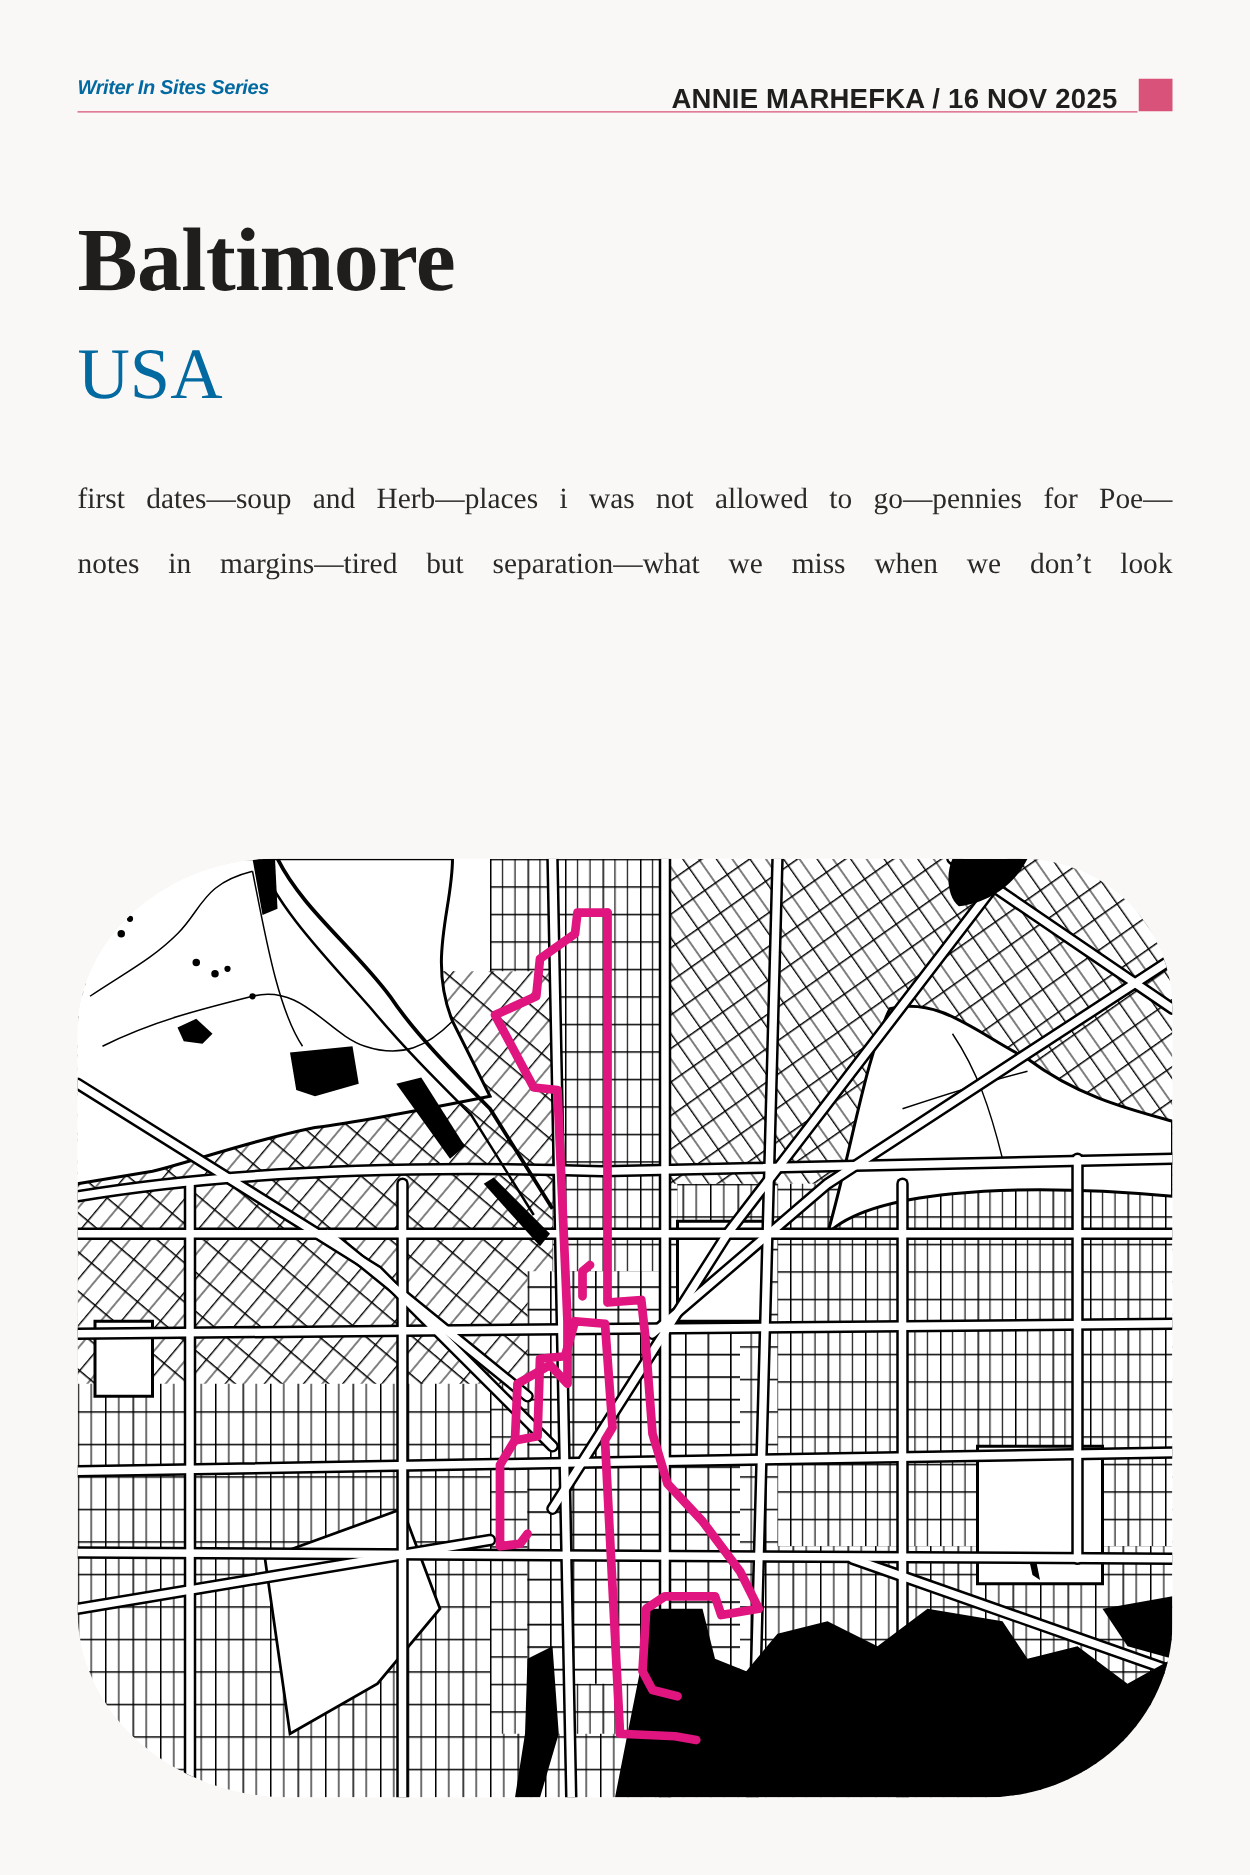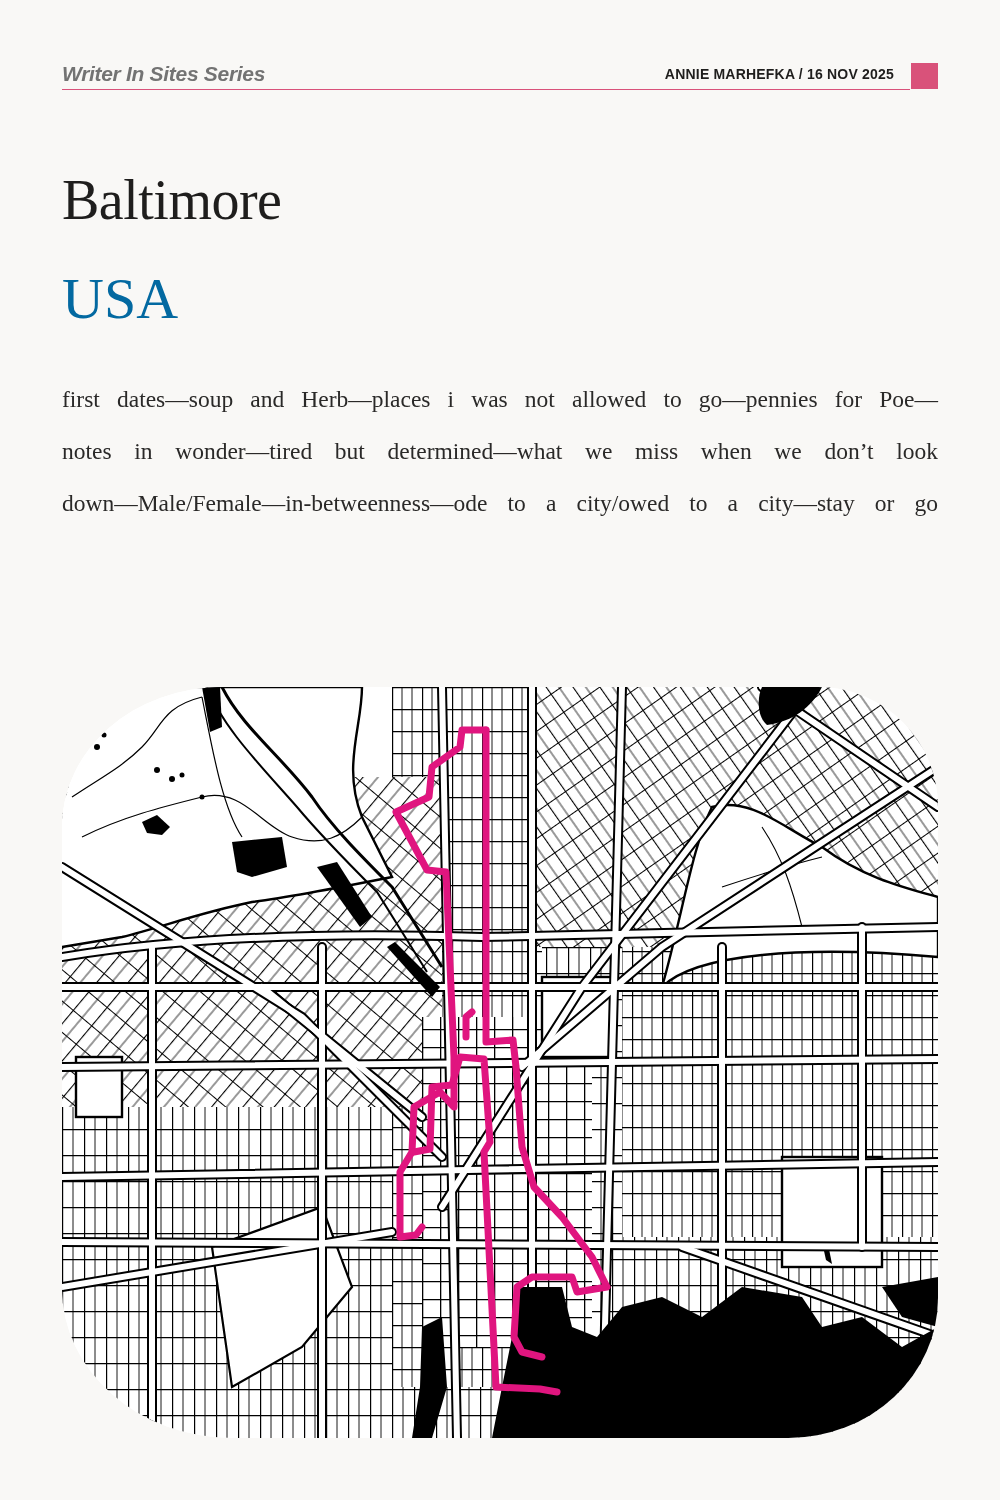"Writer In Sites Series" .series { color: #737373 -> #0369a1; font-size: 21px -> 16px }
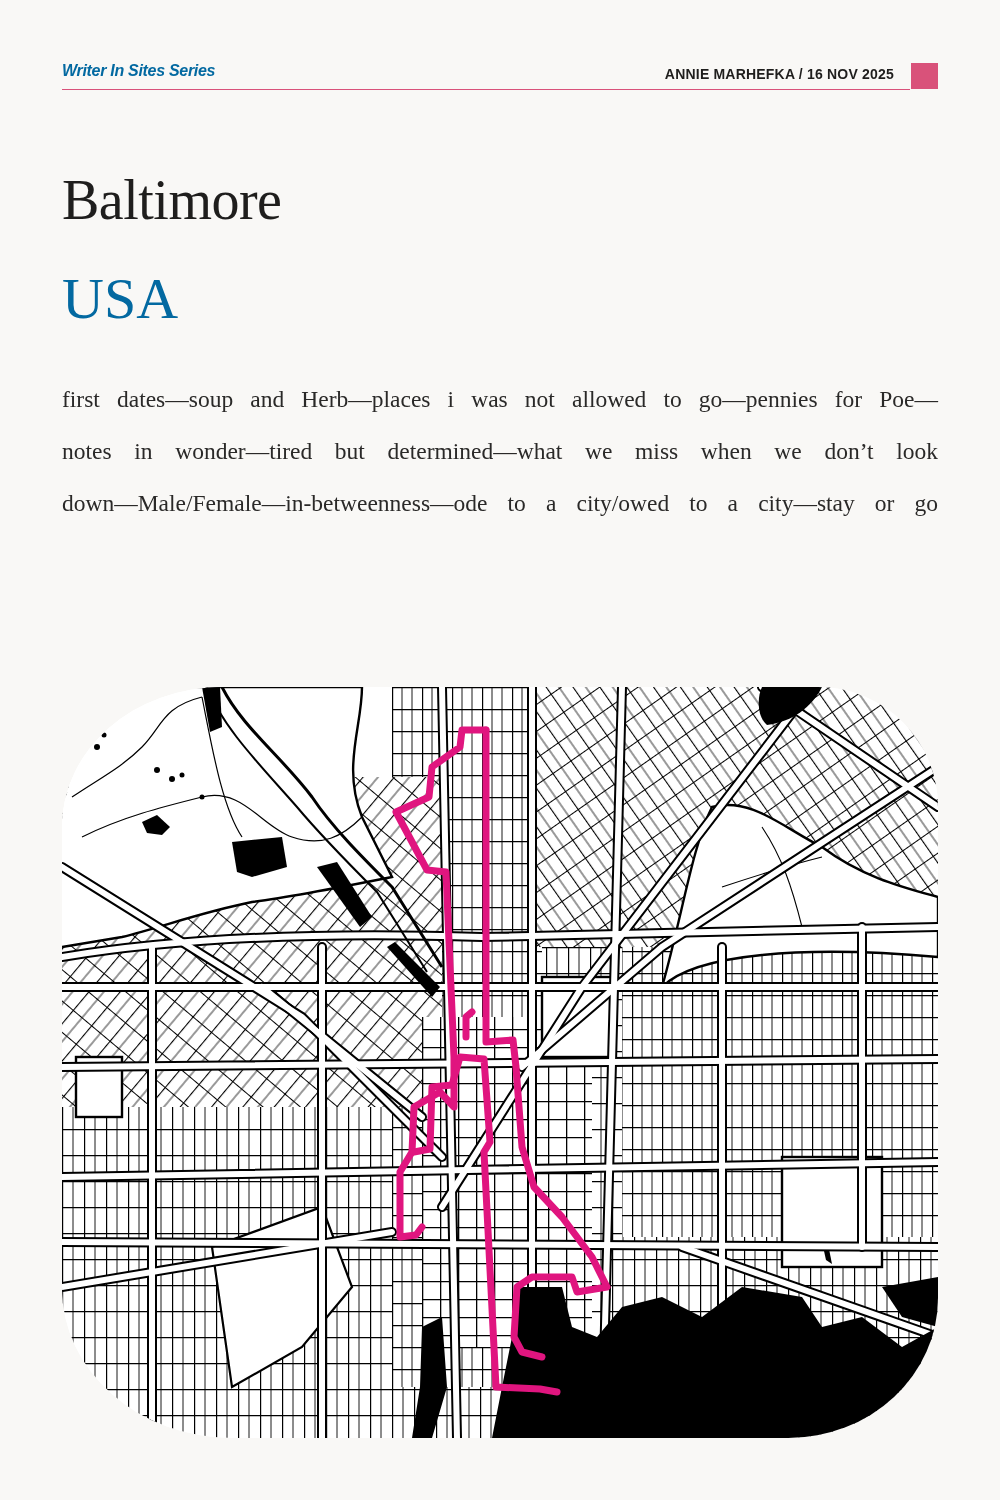"ANNIE MARHEFKA / 16 NOV" .byline { font-size: 14px -> 22px }
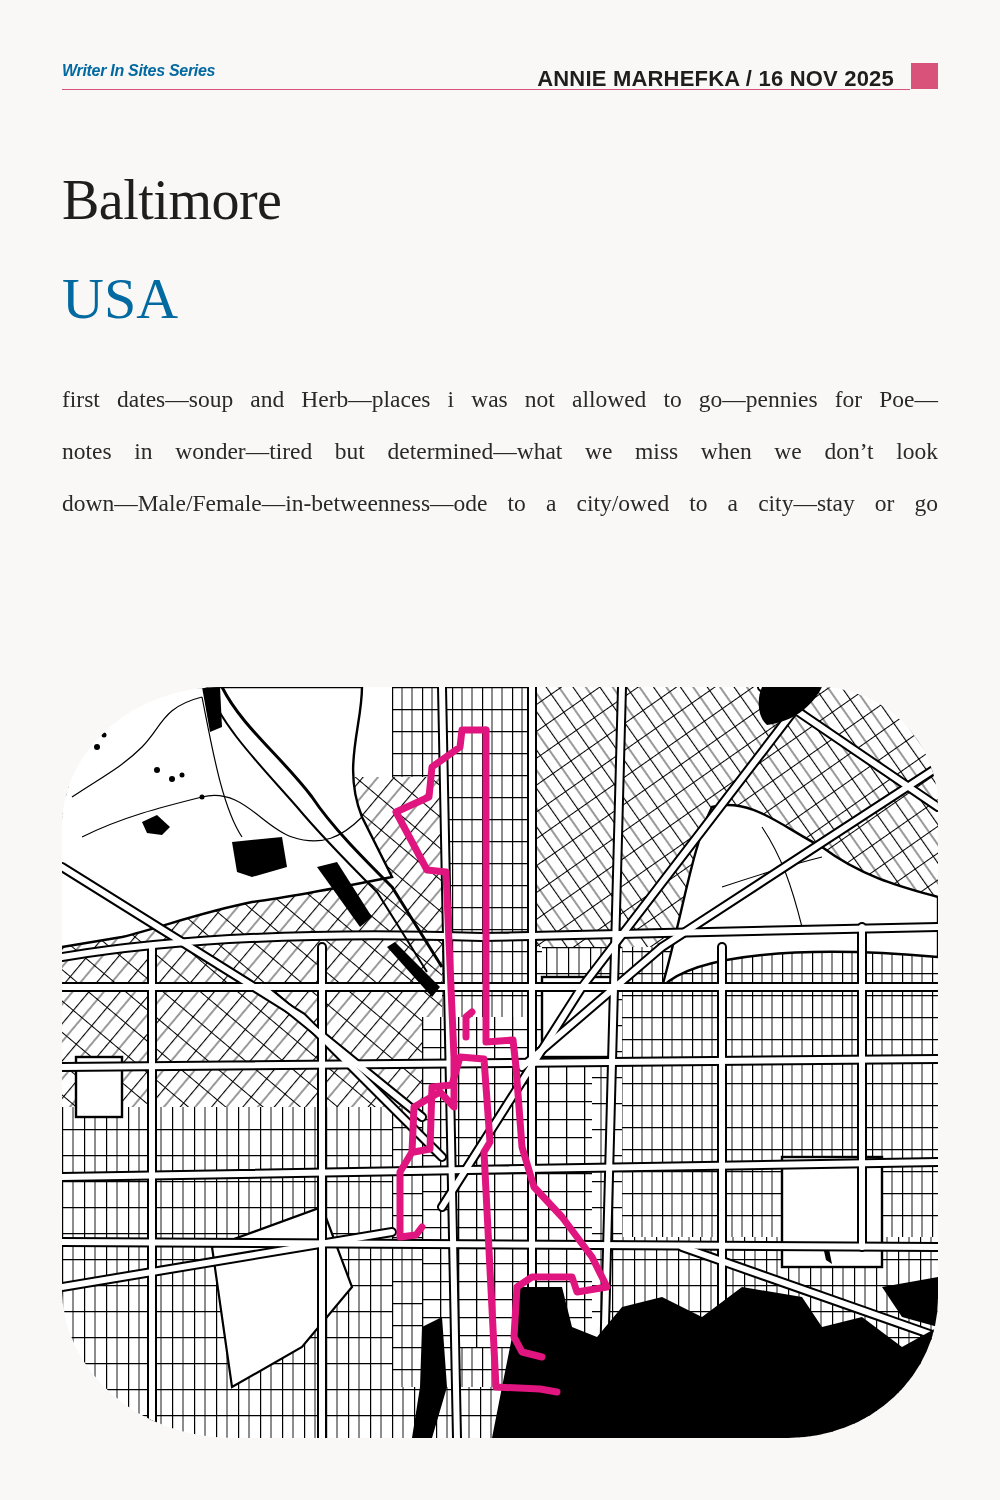"Baltimore" .title { font-size: 56px -> 72px; font-weight: normal -> bold }
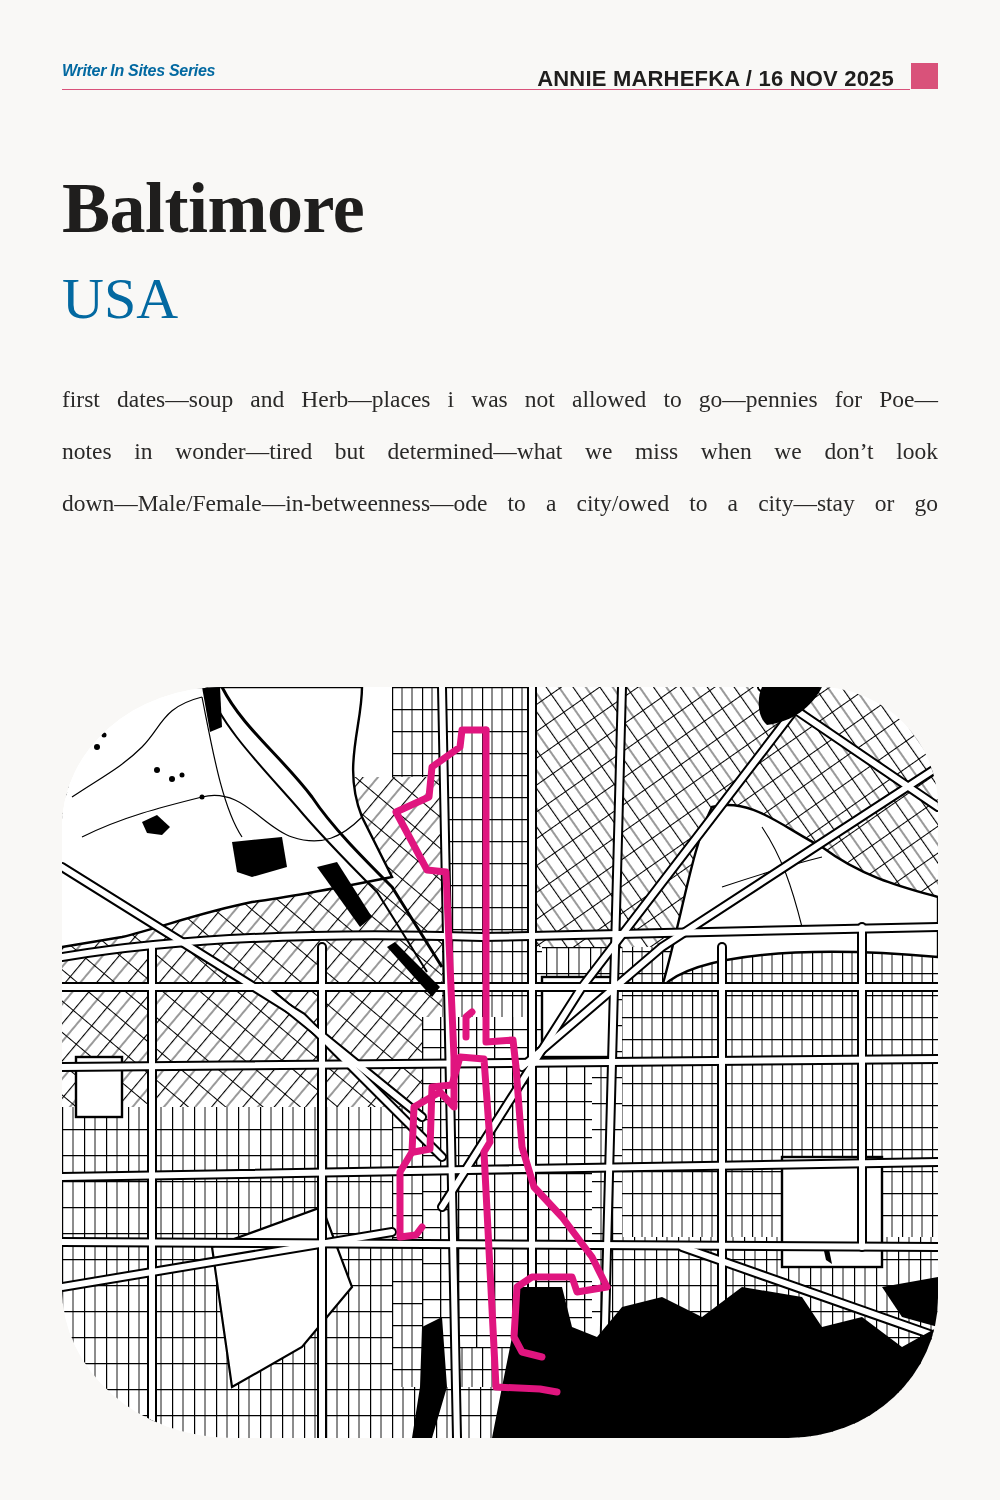"notes in wonder—tired but" span.body-line { text: wonder—tired but determined -> margins—tired but separation }
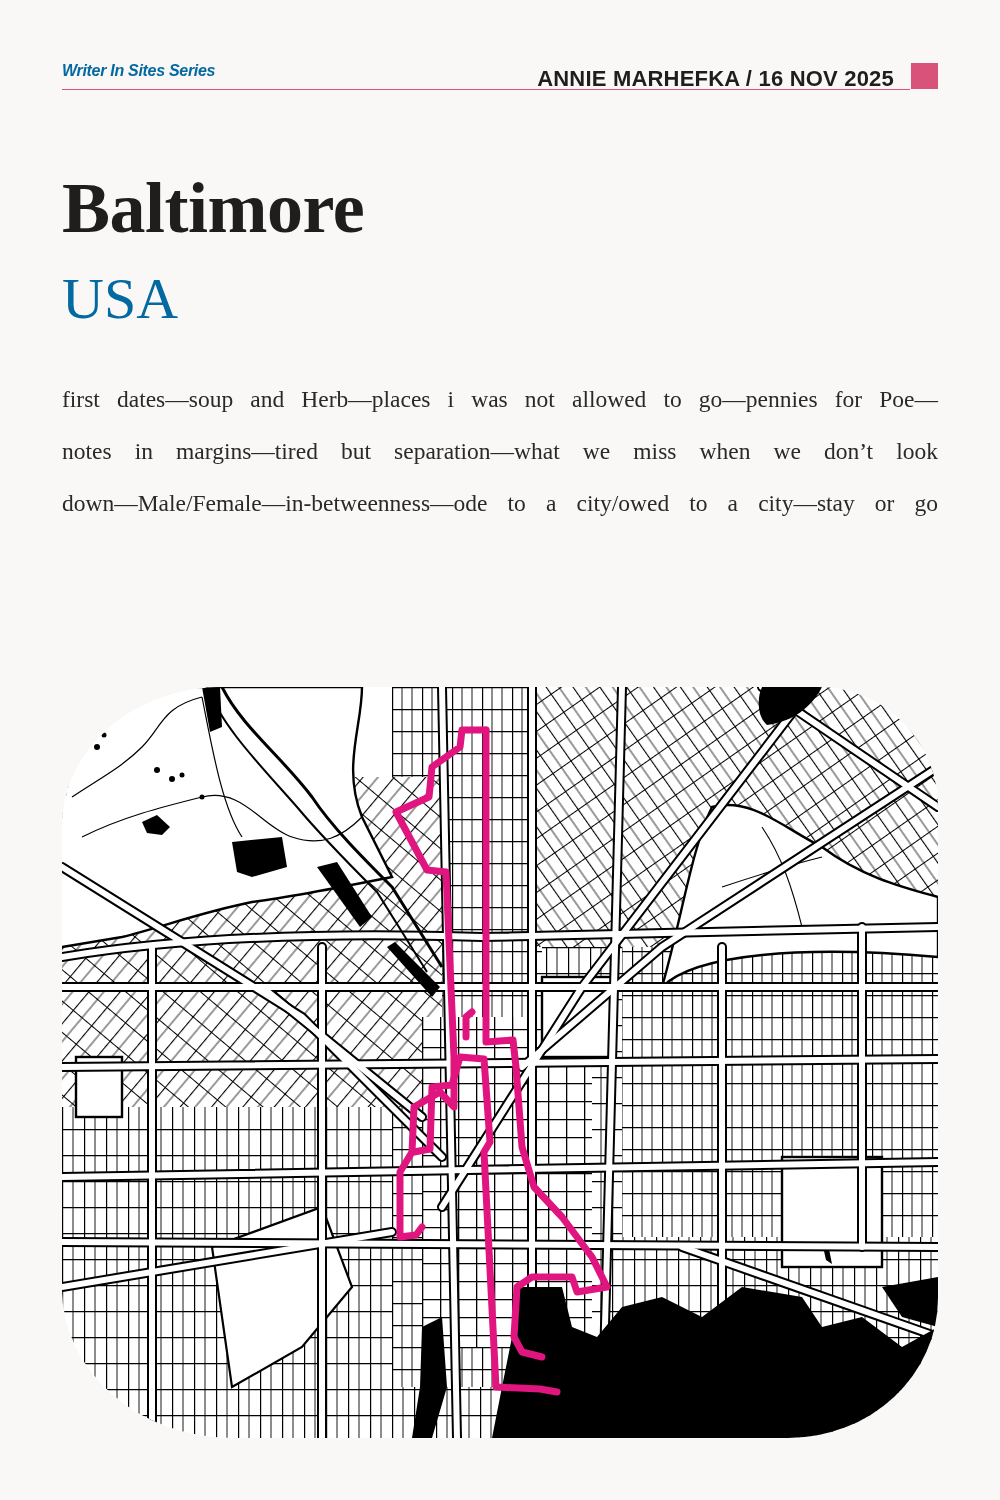"down—Male/Female—in-betweenness—ode to a" span.body-line { html: <span>down—Male/Female—in-betweenness—ode to a city/owed to a city—stay or go</span> -> none }
